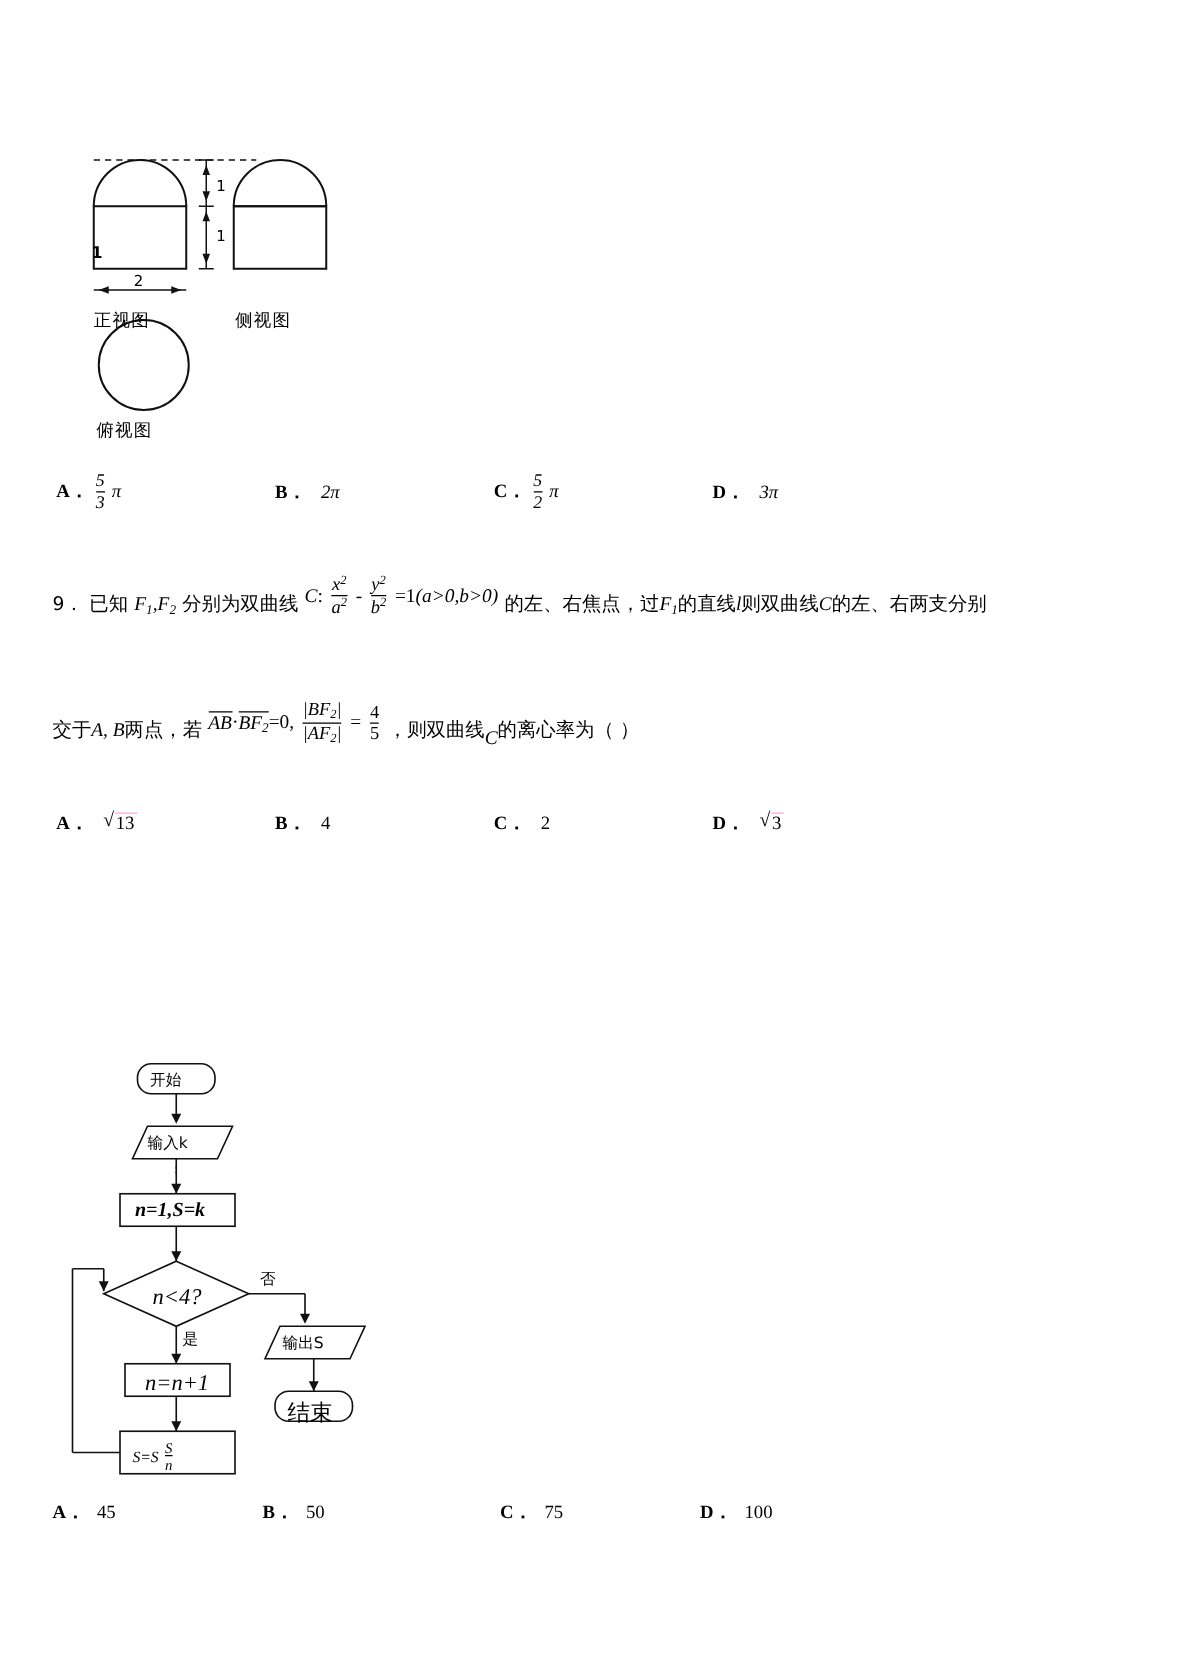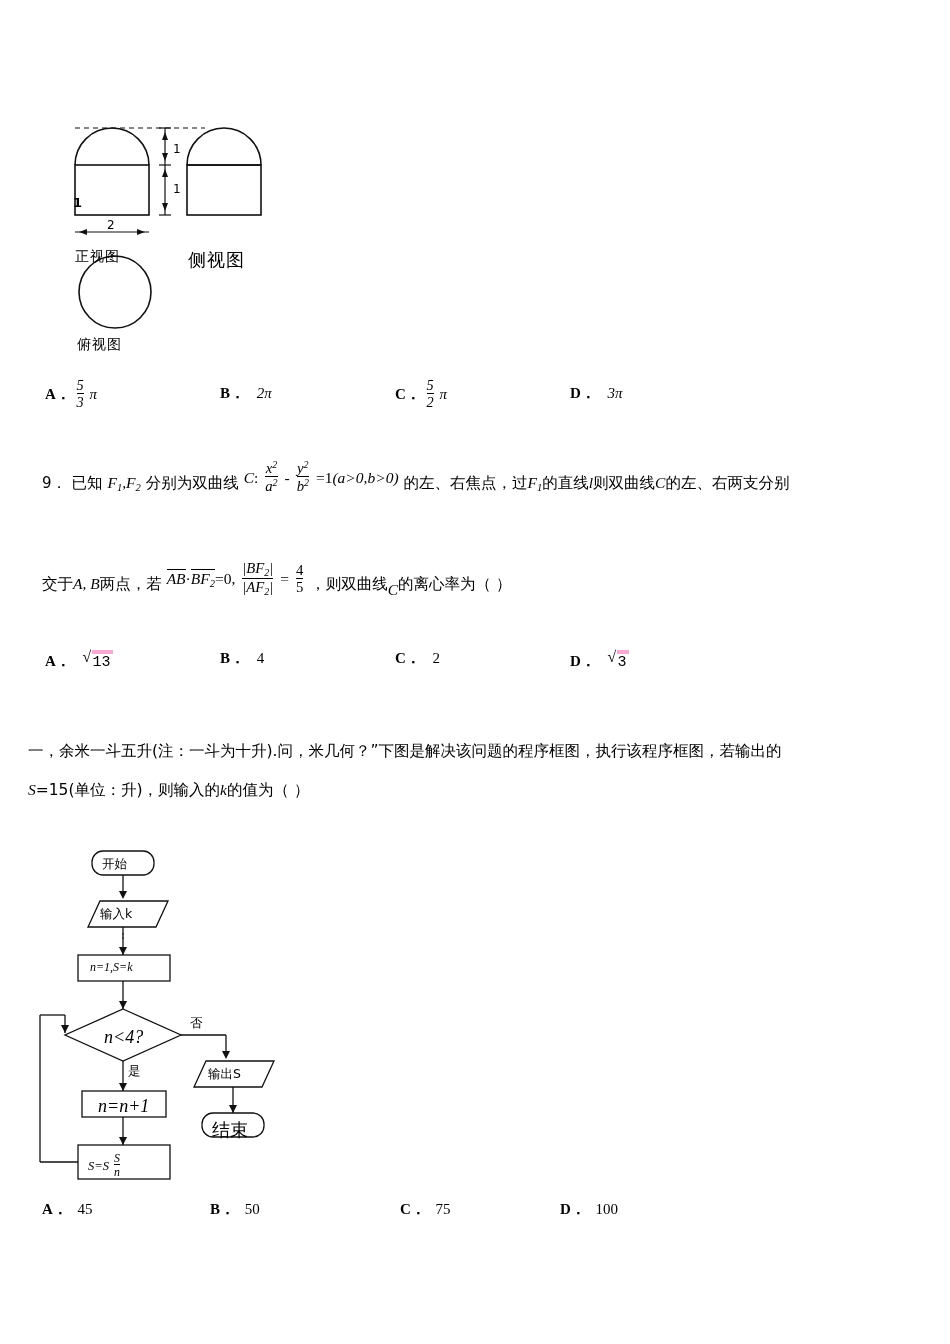"侧视图" div.cn { font-size: 18px -> 14px }
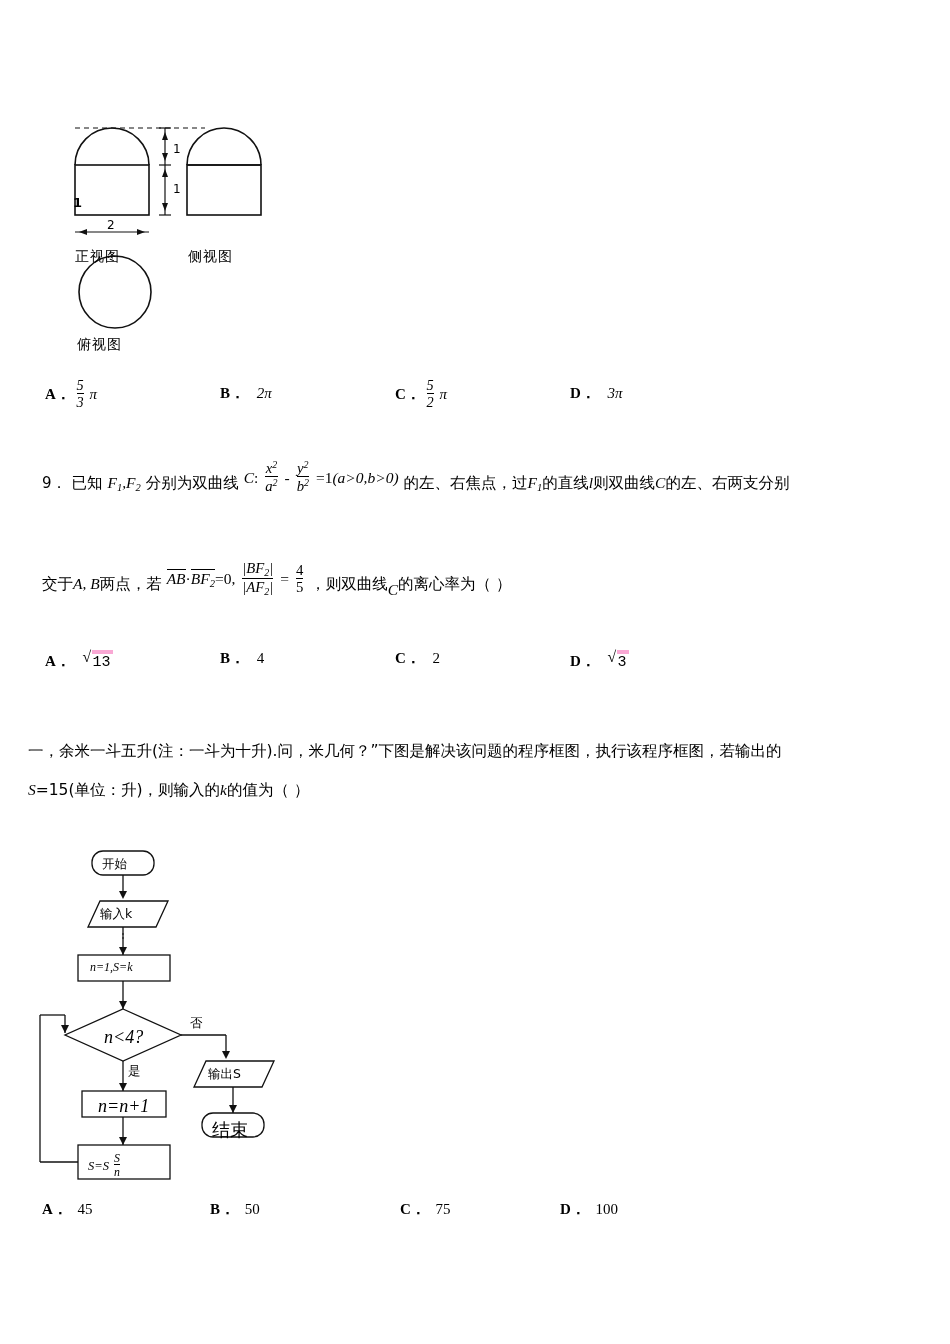"13" .sqrt > span { border-top: 4px solid #f9a8d4 -> 1px solid #f9a8d4; font-family: Liberation Mono, monospace -> none }
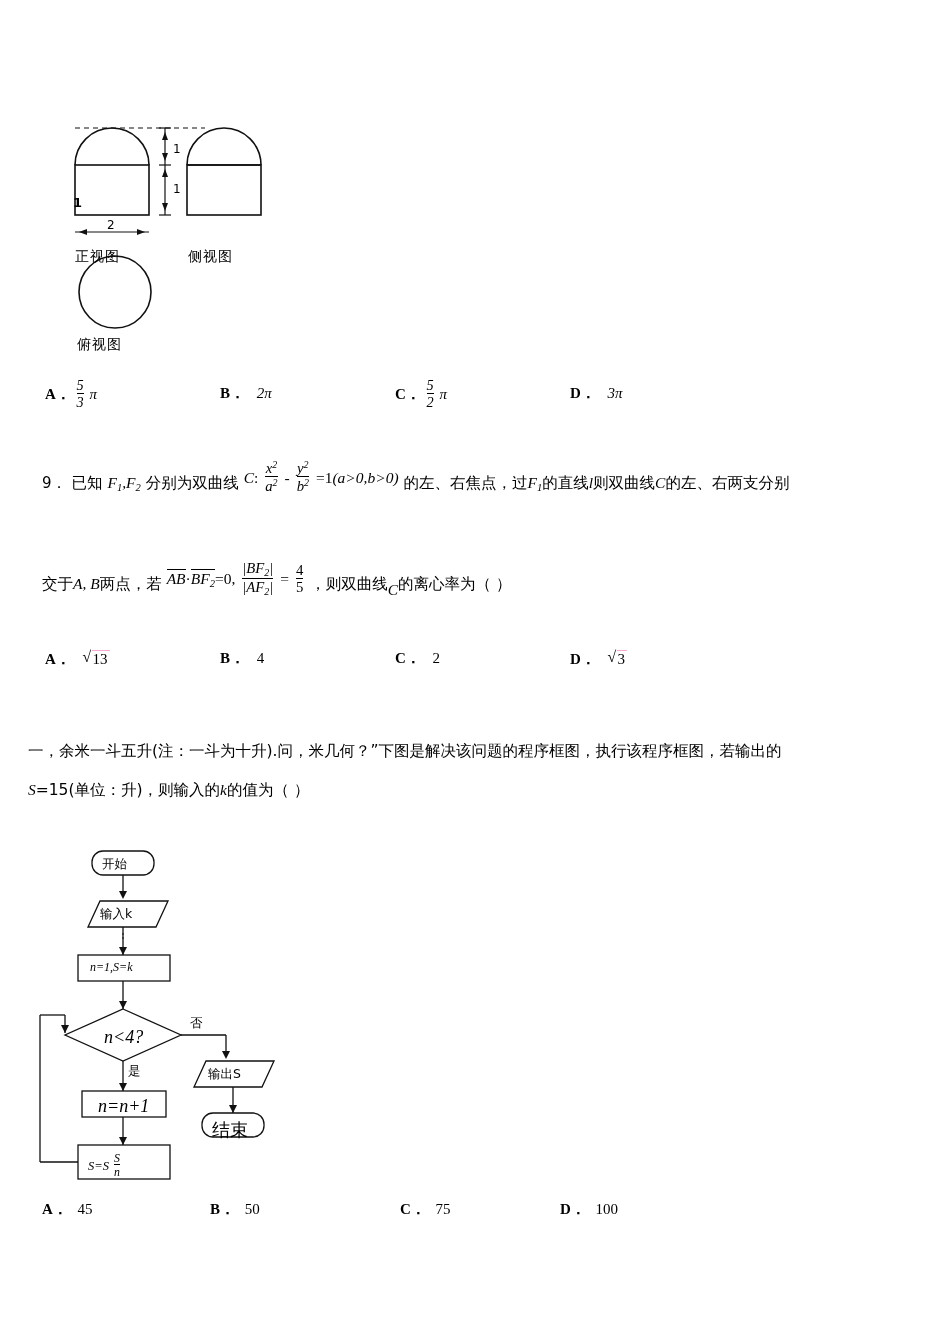"一，余米一斗五升(注：一斗为十升).问，米几何？”下图是解决该问题的程序框图，执" div.qtext { html: <div> <span>一，余米一斗五升(注：一斗为十升).问，米几何？”下图是解决该问题的程序框图，执行该程序框图，若输出的</span> </div> -> none }
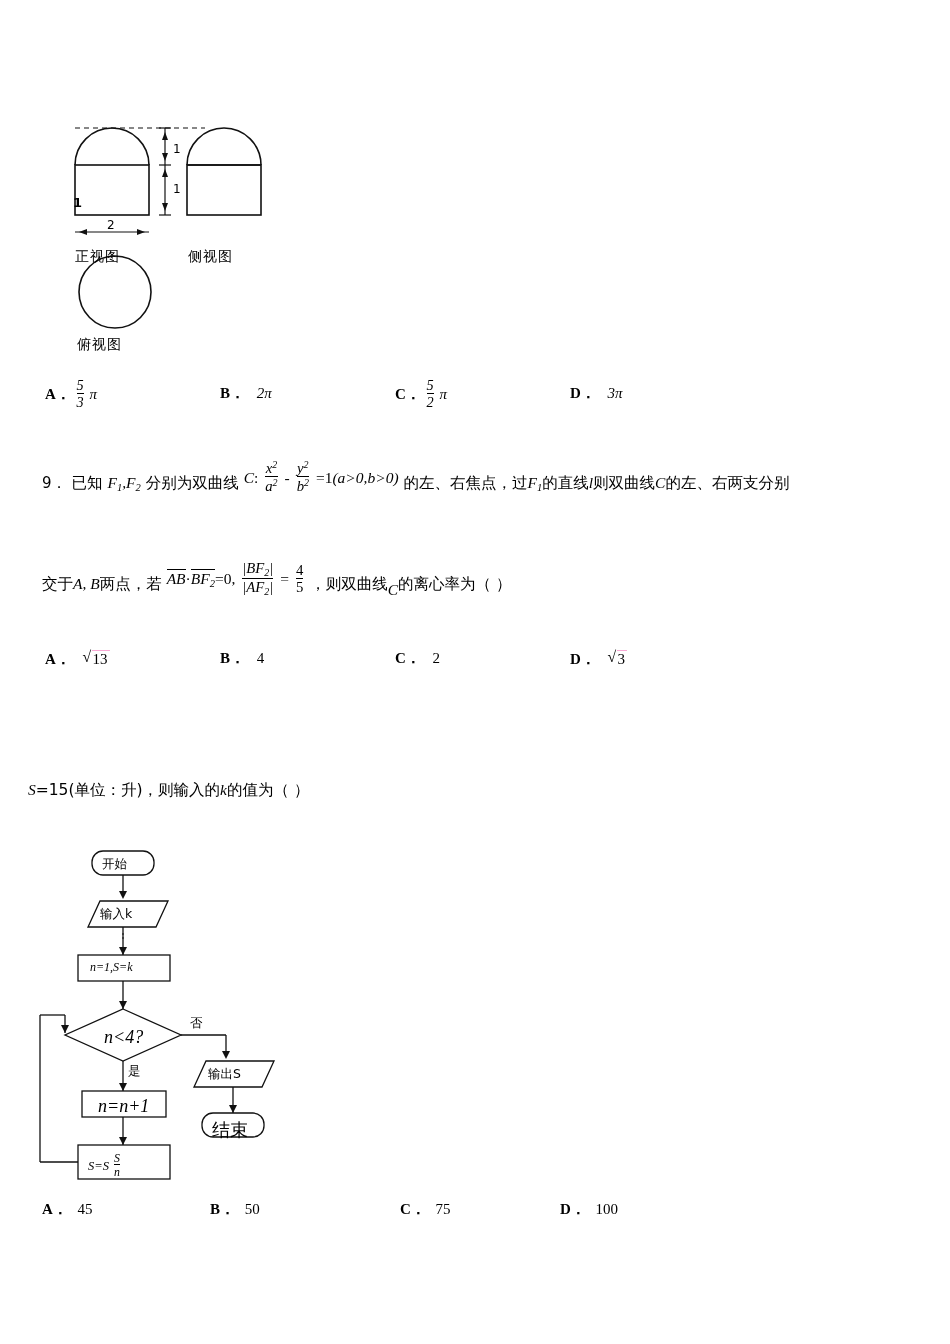"S=15(单位：升)，则输入的k的值为（ ）" div.qtext { html: <div> <span>S</span><span>=15(单位：升)，则输入的</span><span>k</span><span>的值为（ ）</span> </div> -> none }
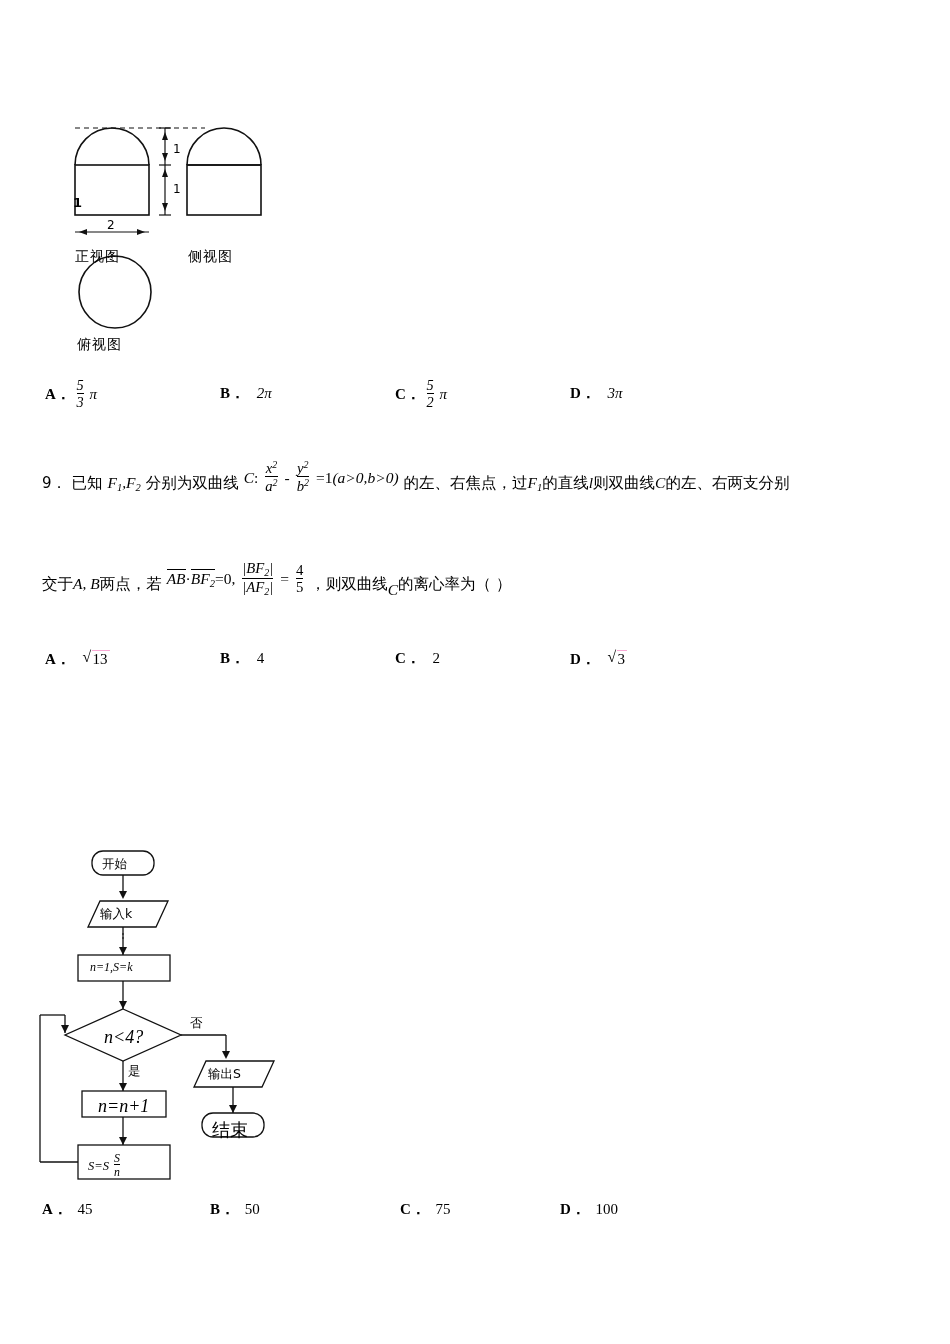"开始" #fig-flow { left: 30px -> 48px }
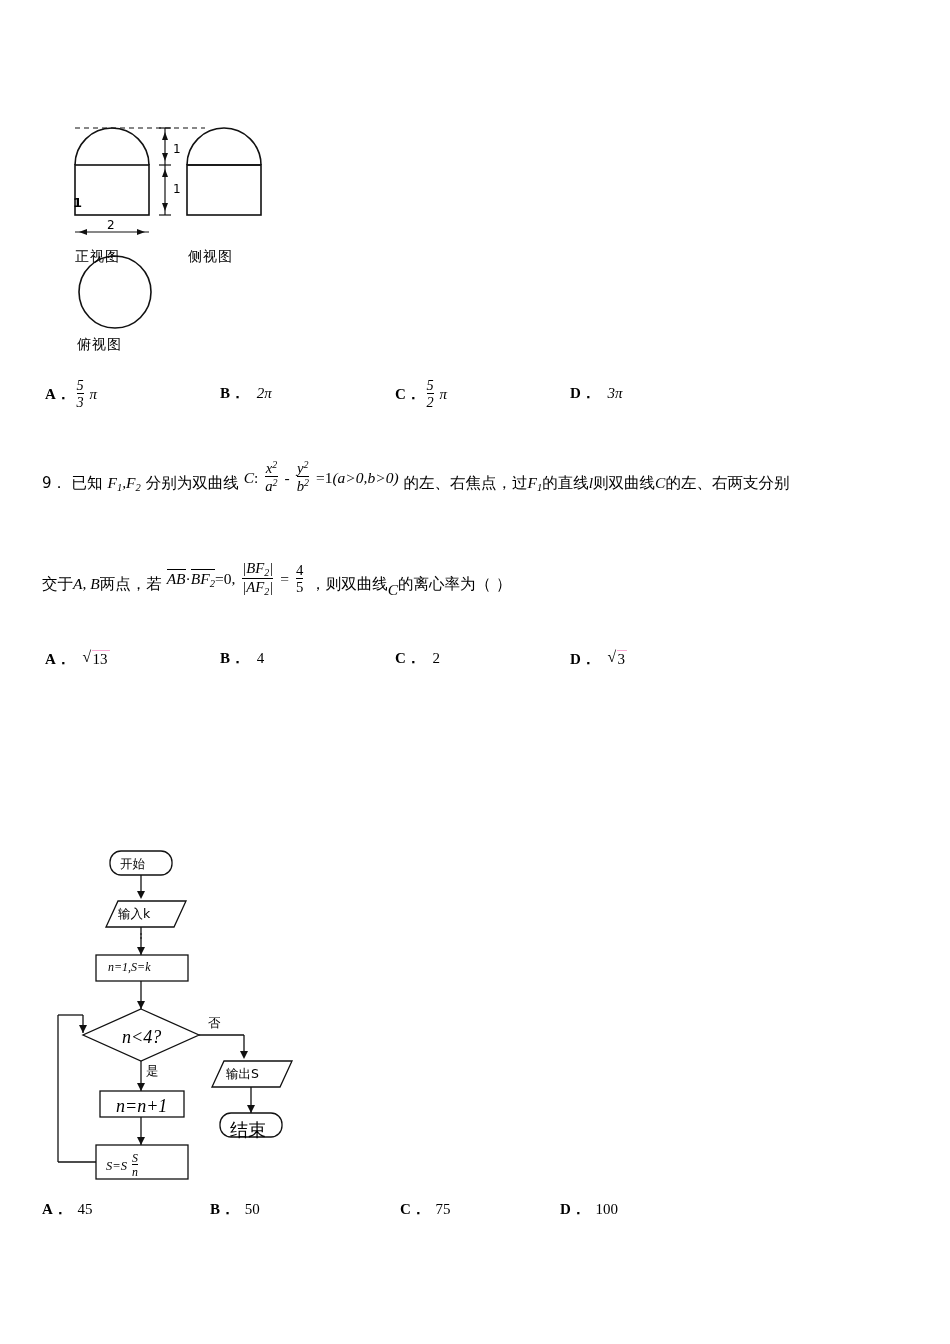"n=1,S=k" div.txt { font-size: 12px -> 16px; font-weight: none -> bold }
